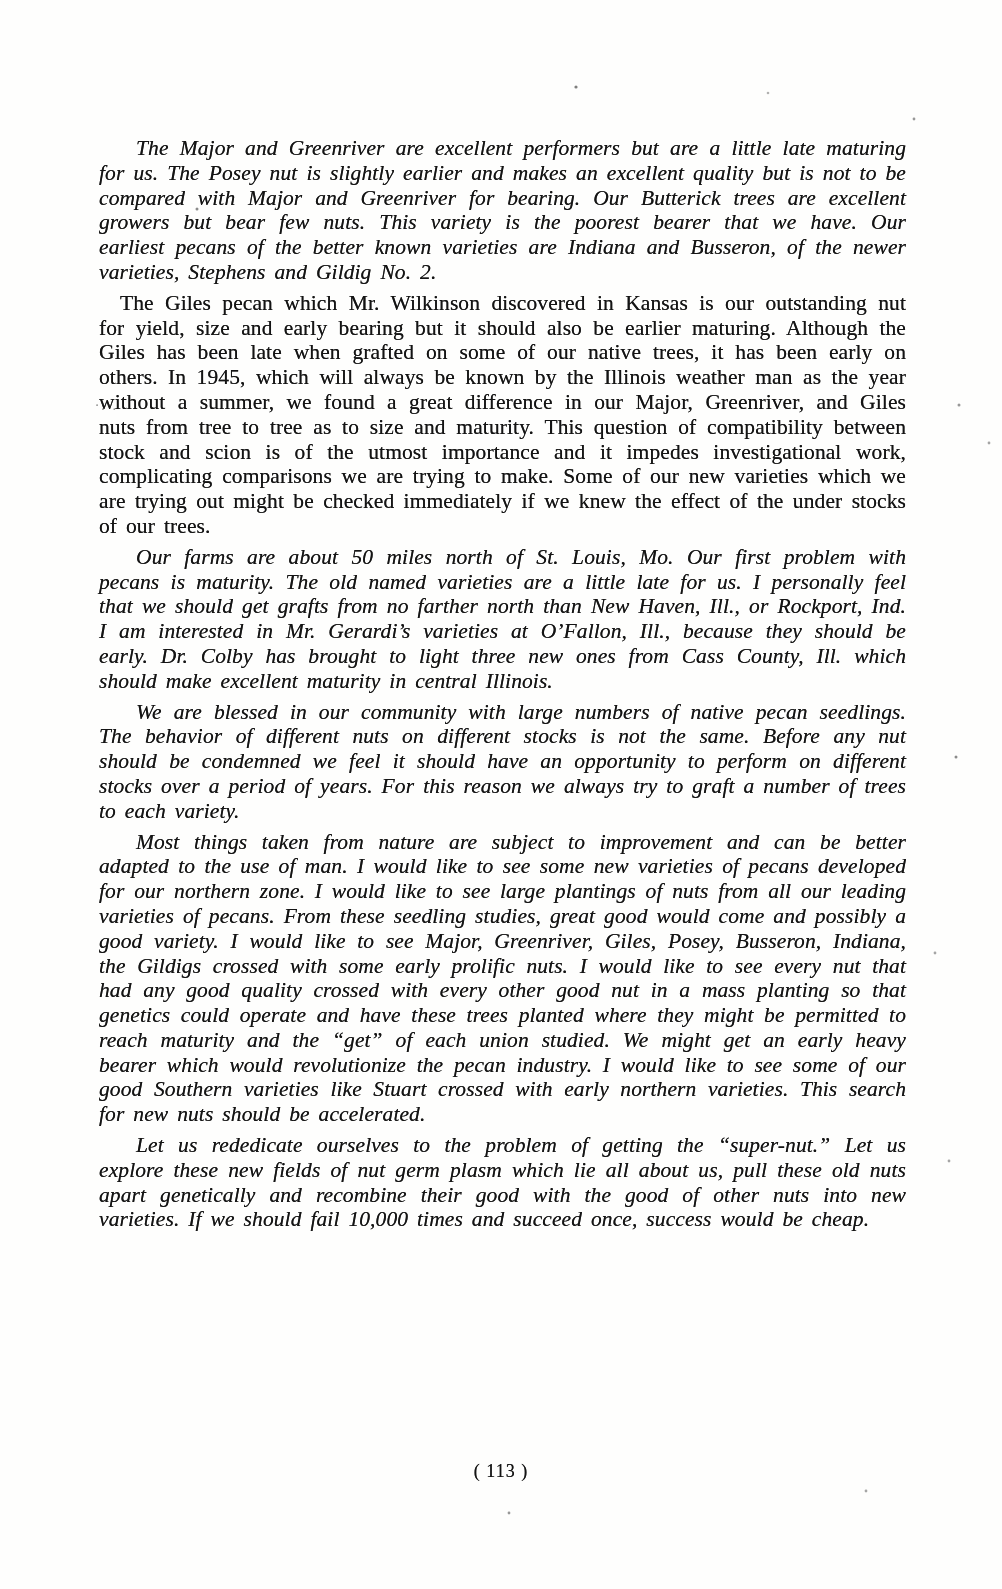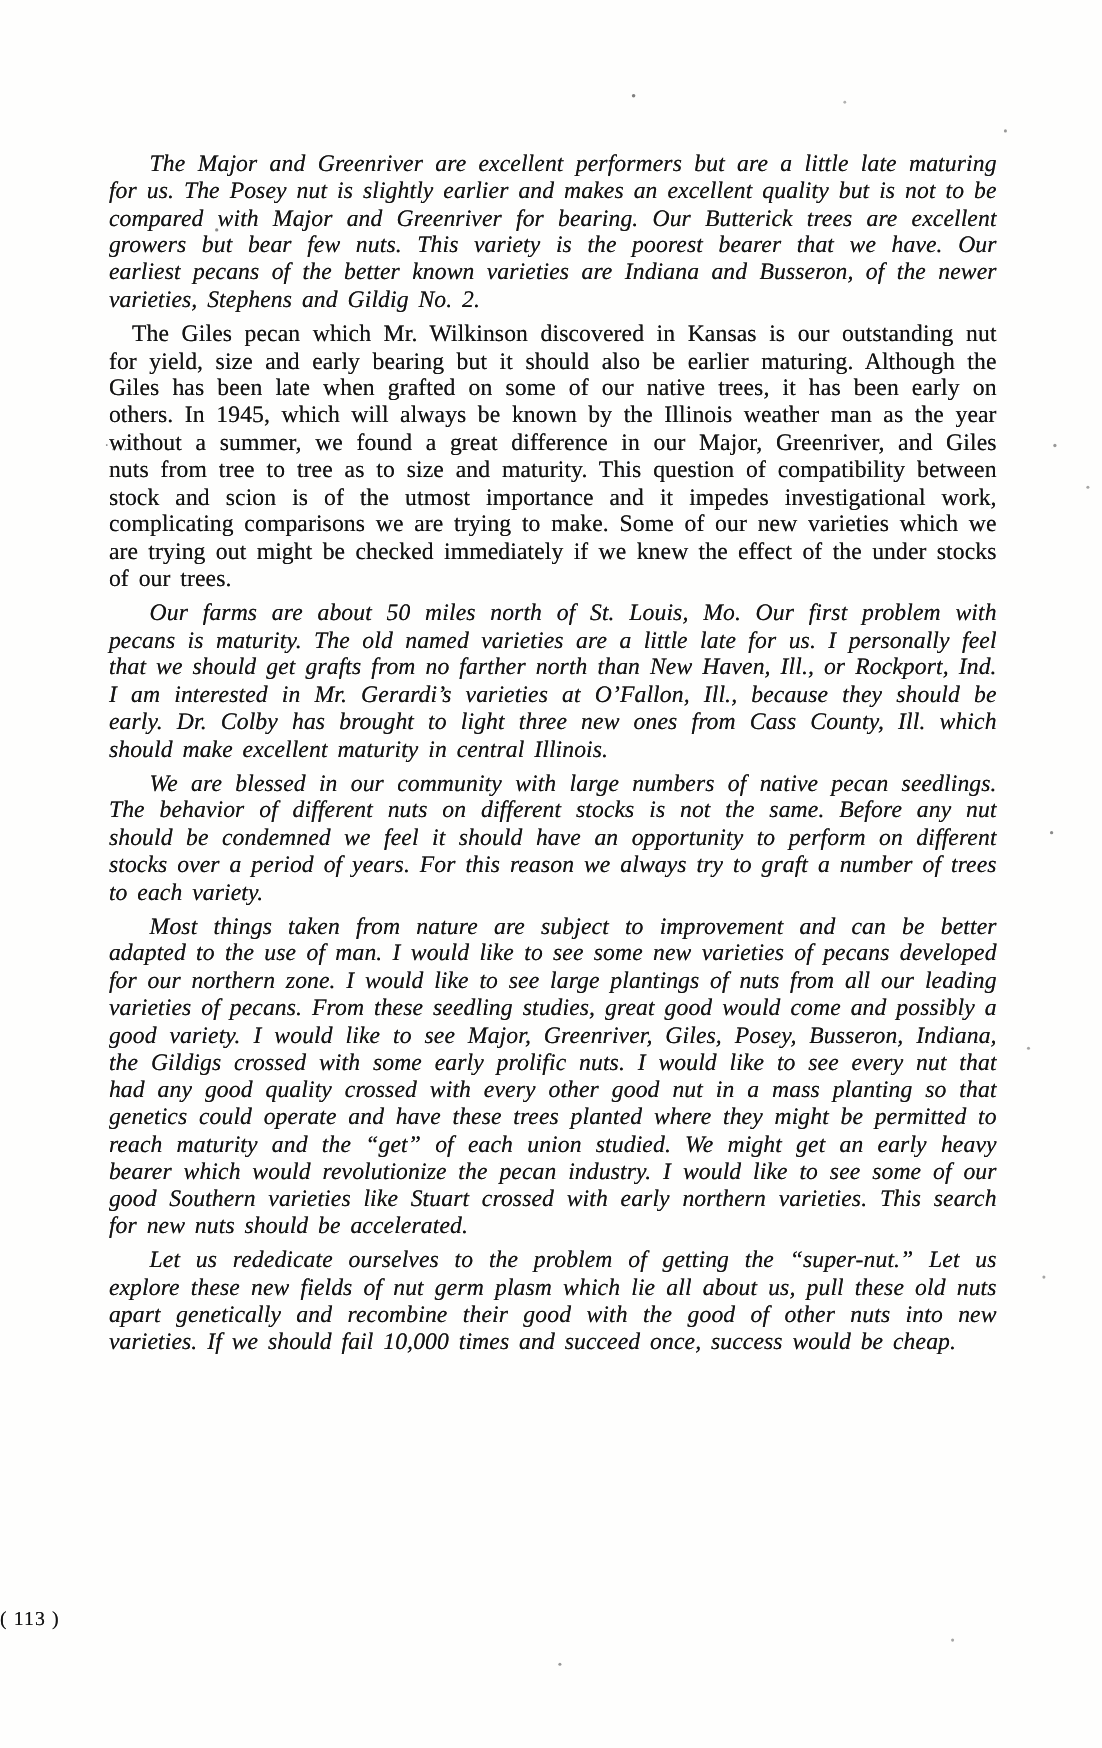"( 113 )" .page-number { text-align: left -> center }
